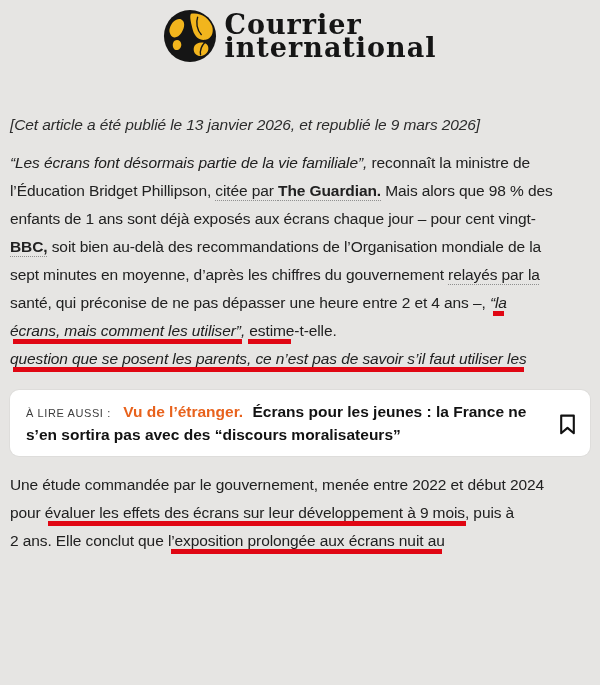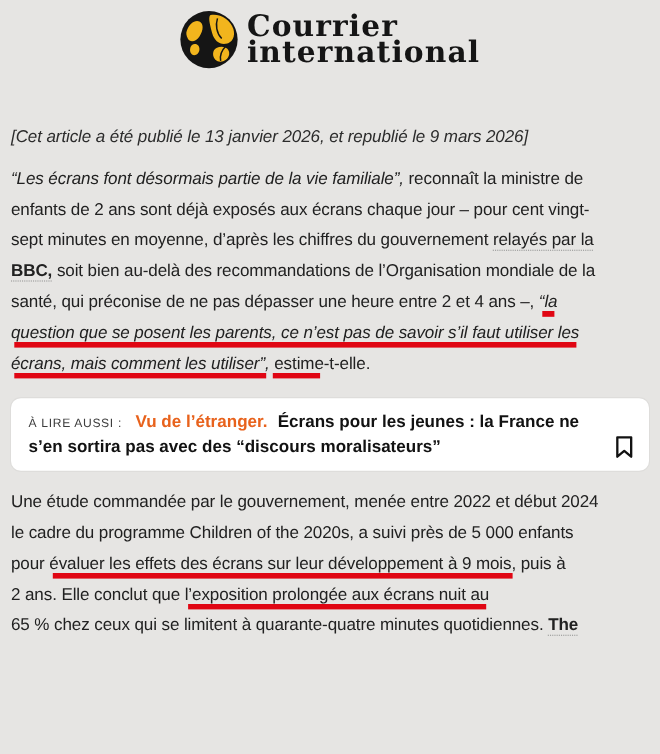"l’Éducation Bridget Phillipson, citée" div.tline { html: none -> <div><span>l’Éducation Bridget Phillipson, </span><span>citée par </span><span>The Guardian.</span><span> Mais alors que 98 % des</span></div> }
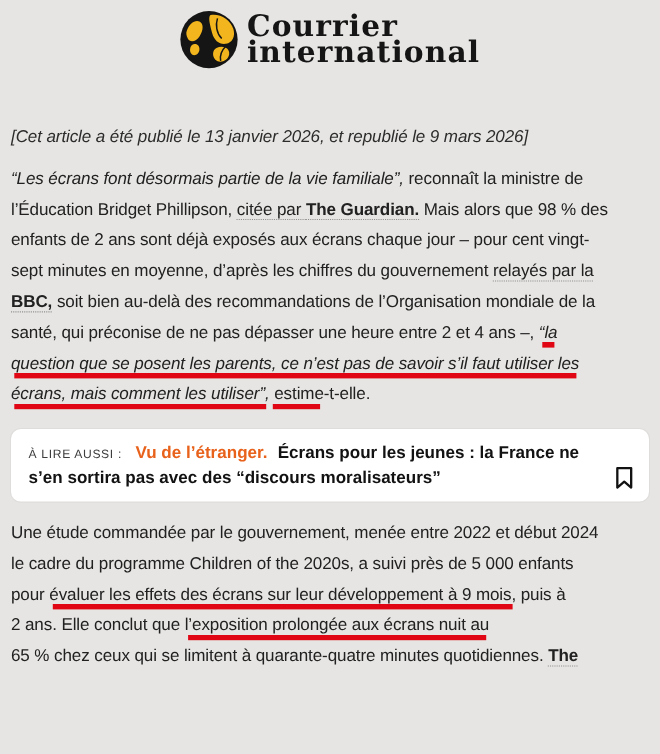"enfants de 2 ans sont" span { text: 2 -> 1 }
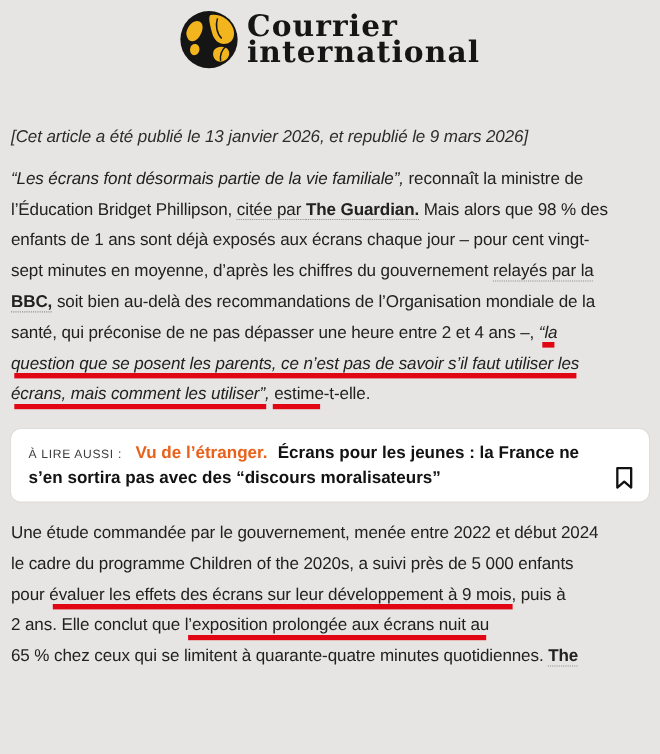"sept minutes en moyenne, d’après" div.tline { order: before "BBC, soit bien au-delà des" -> after "BBC, soit bien au-delà des" }
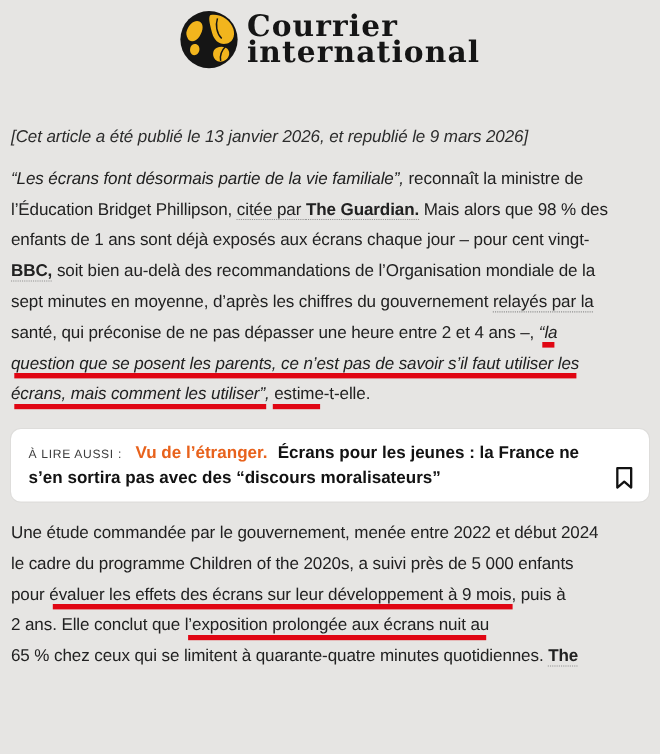"question que se posent les" div.tline { order: before "écrans, mais comment les utiliser”," -> after "écrans, mais comment les utiliser”," }
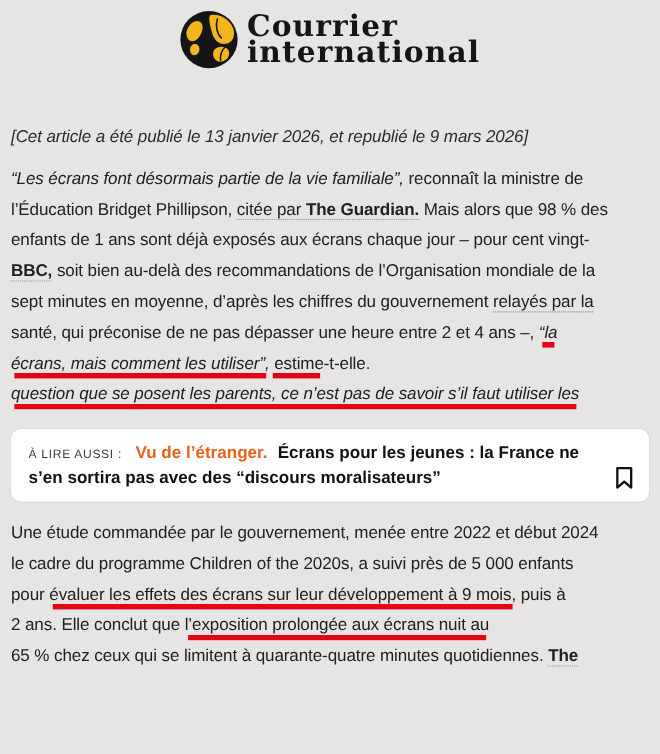"À LIRE AUSSI : Vu" .card { align-items: flex-end -> center }
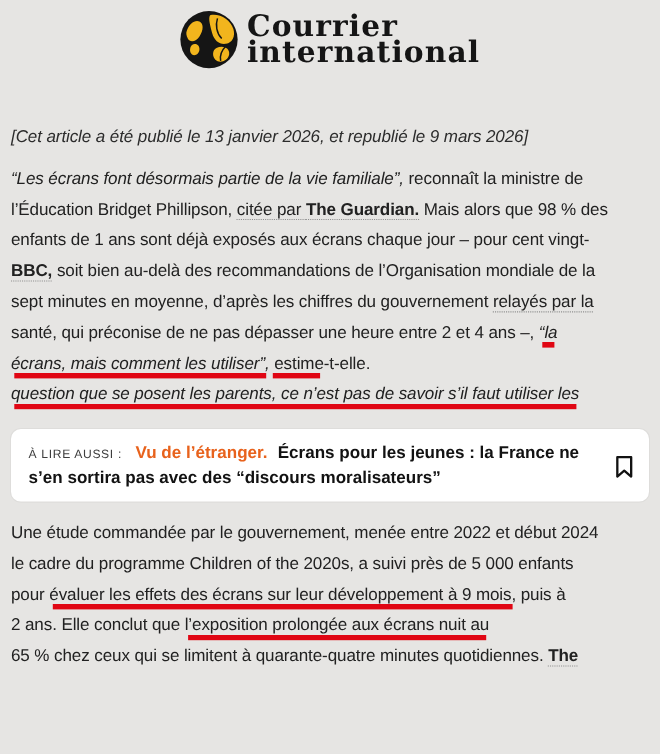"le cadre du programme Children" div.tline { html: <div><span>le cadre du programme Children of the 2020s, a suivi près de 5 000 enfants</span></div> -> none }
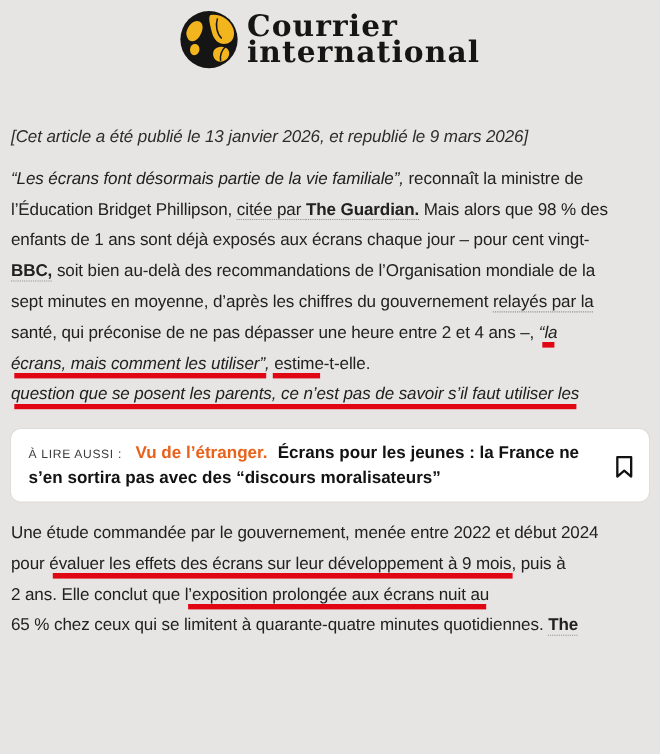"65 % chez ceux qui" div.tline { html: <div><span>65 % chez ceux qui se limitent à quarante-quatre minutes quotidiennes. </span><span>The</span></div> -> none }
